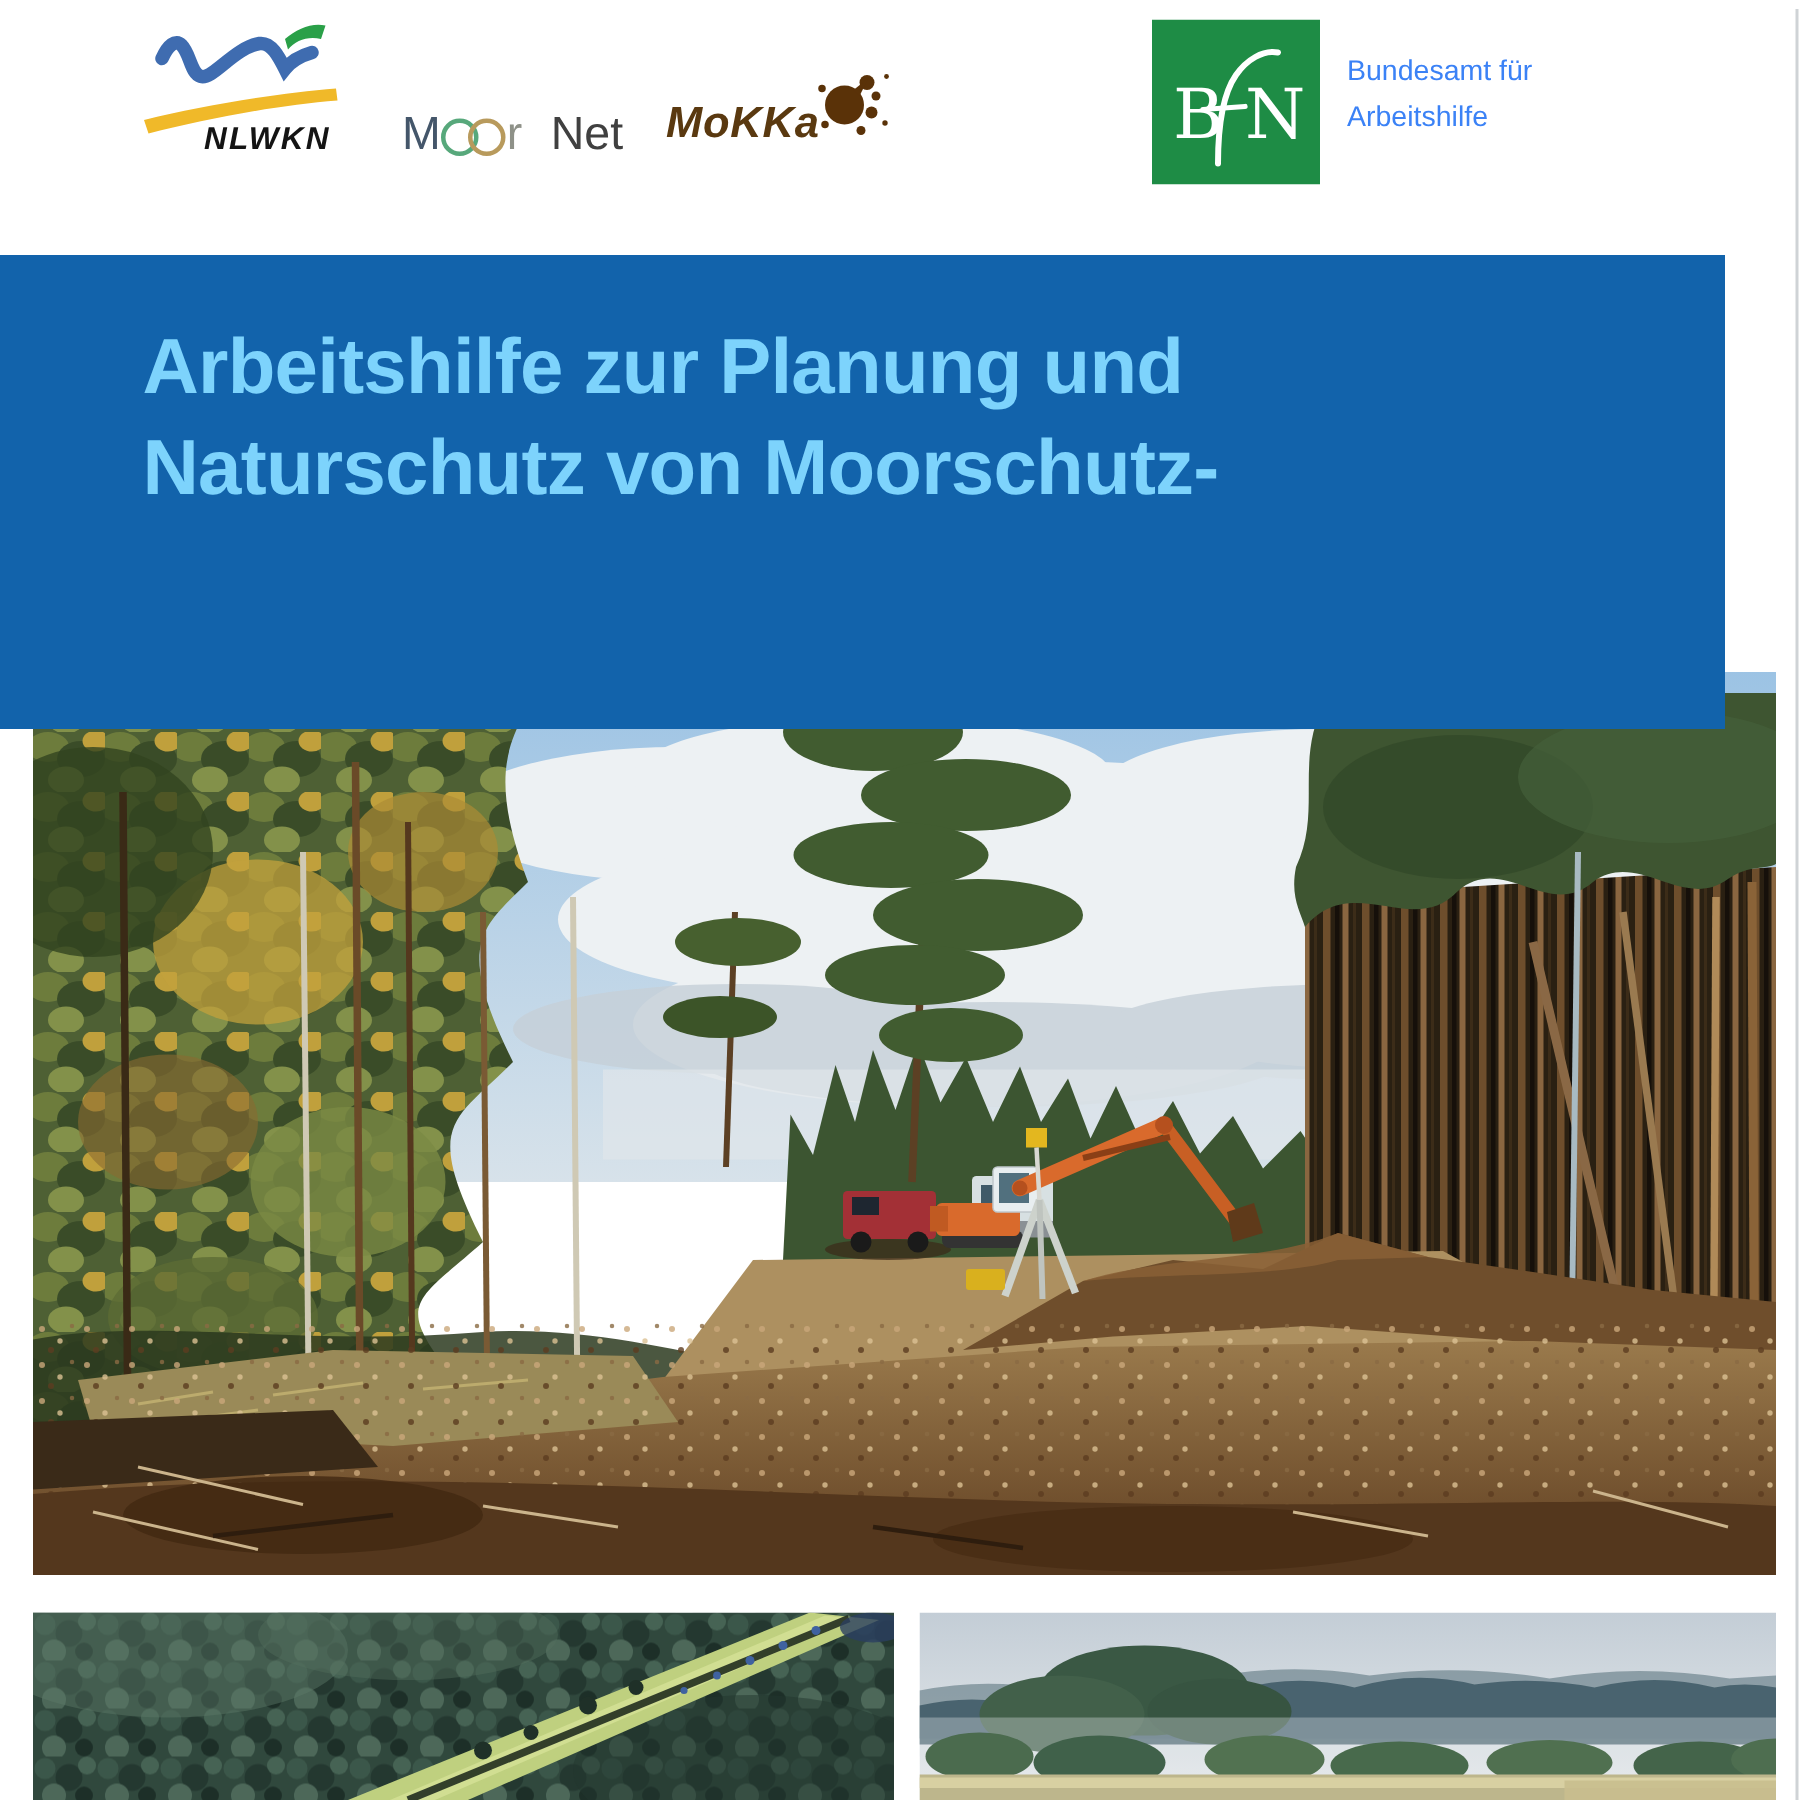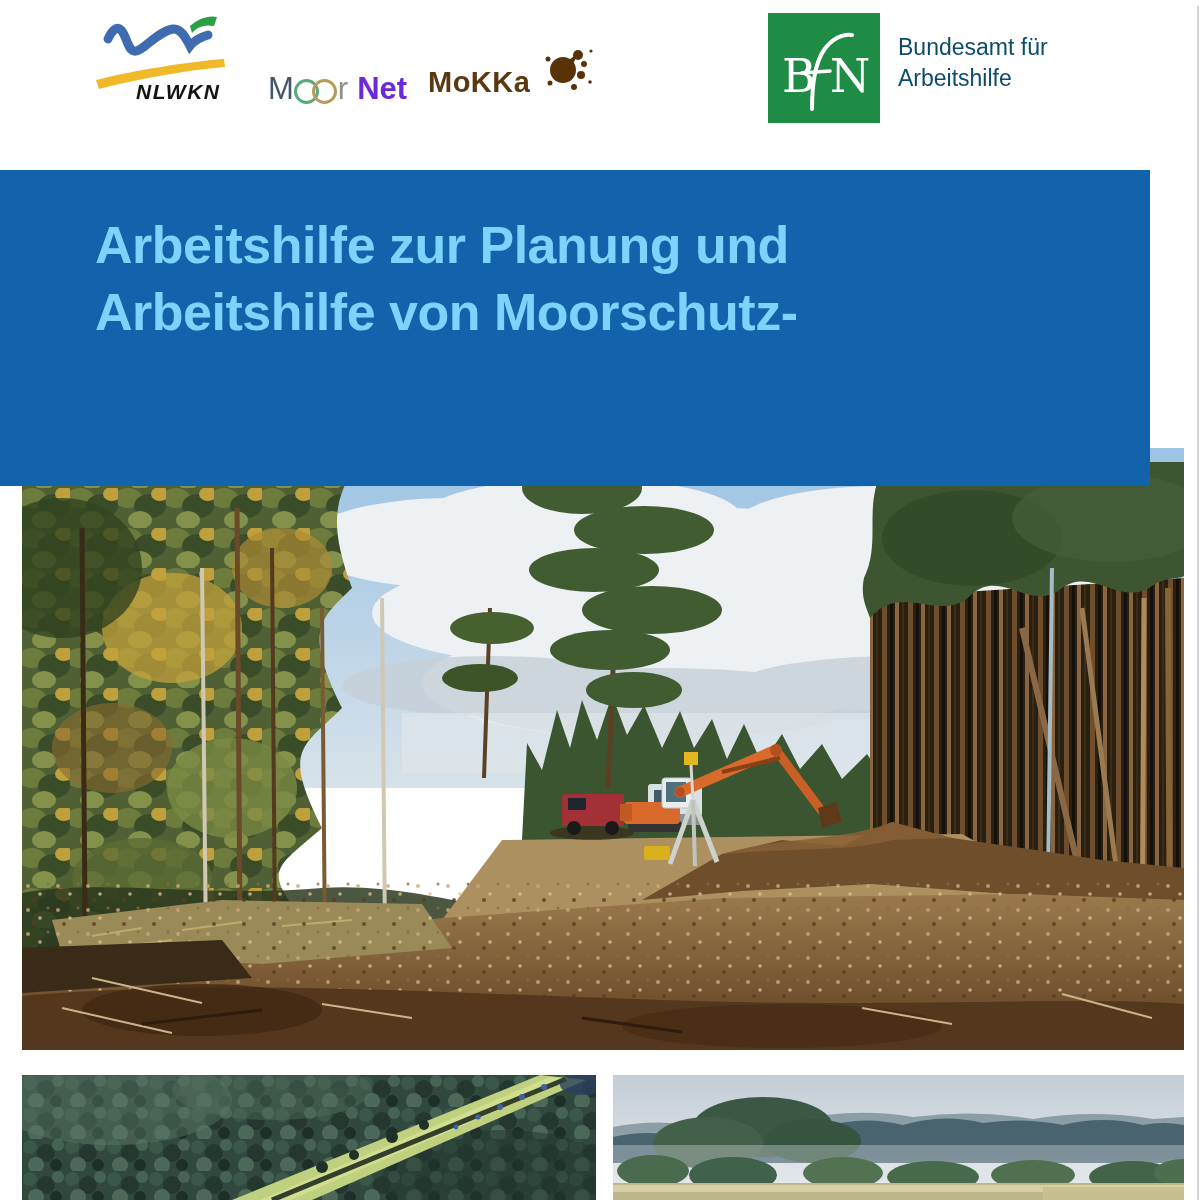"Bundesamt für" #bfn-name { color: #0c4a6e -> #3b82f6; font-size: 23px -> 19px }
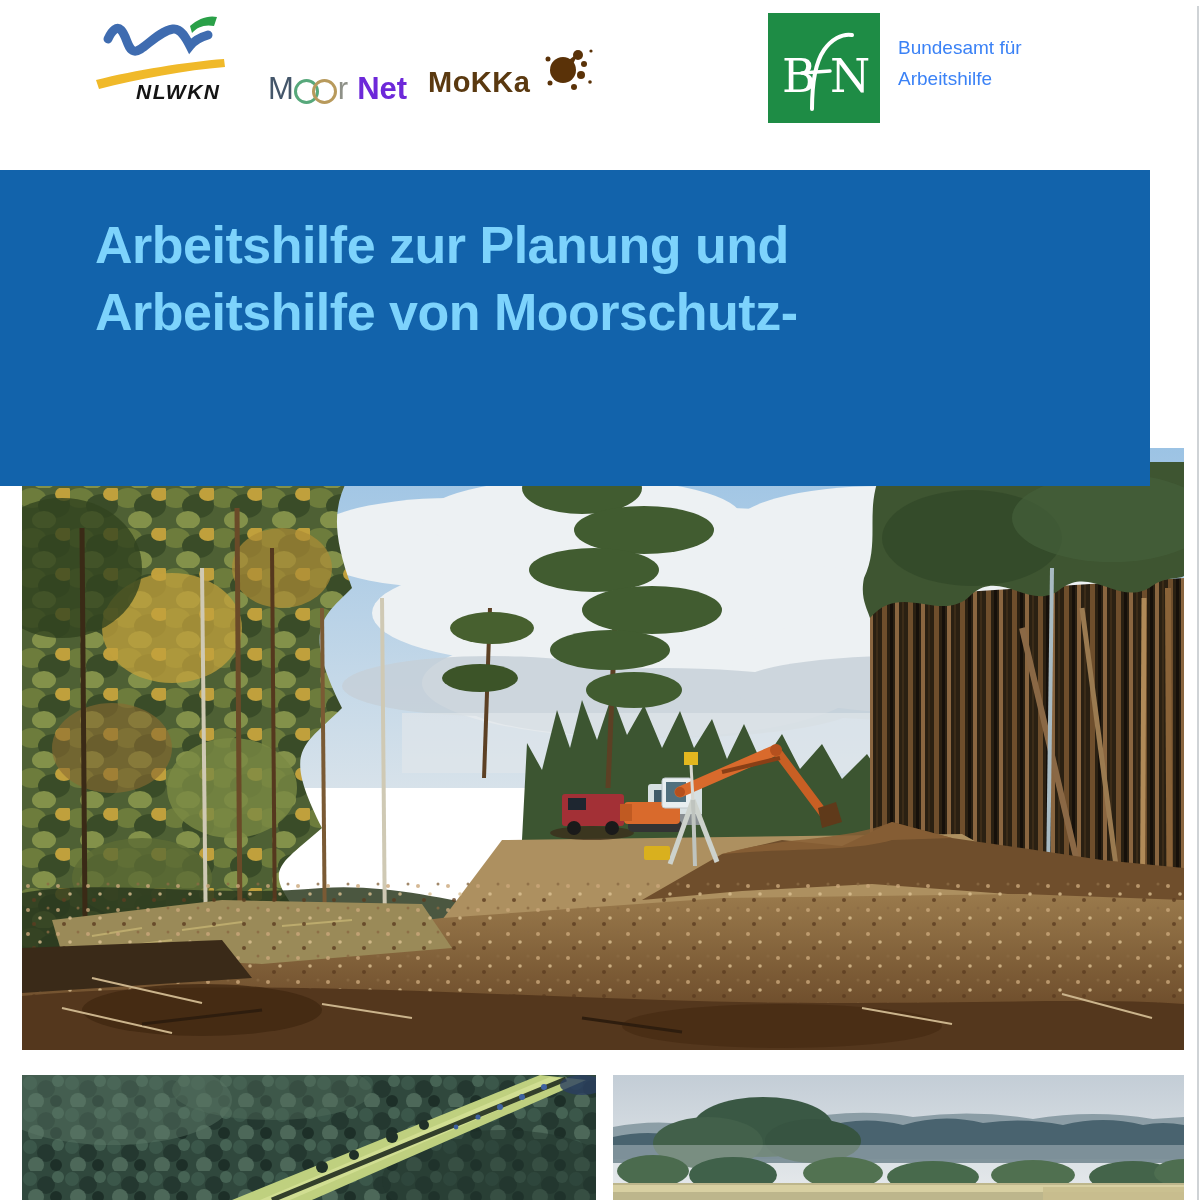"Net" #logo-moornet .net { color: #6d28d9 -> #404040; font-weight: bold -> normal; margin-left: 9px -> 19px }
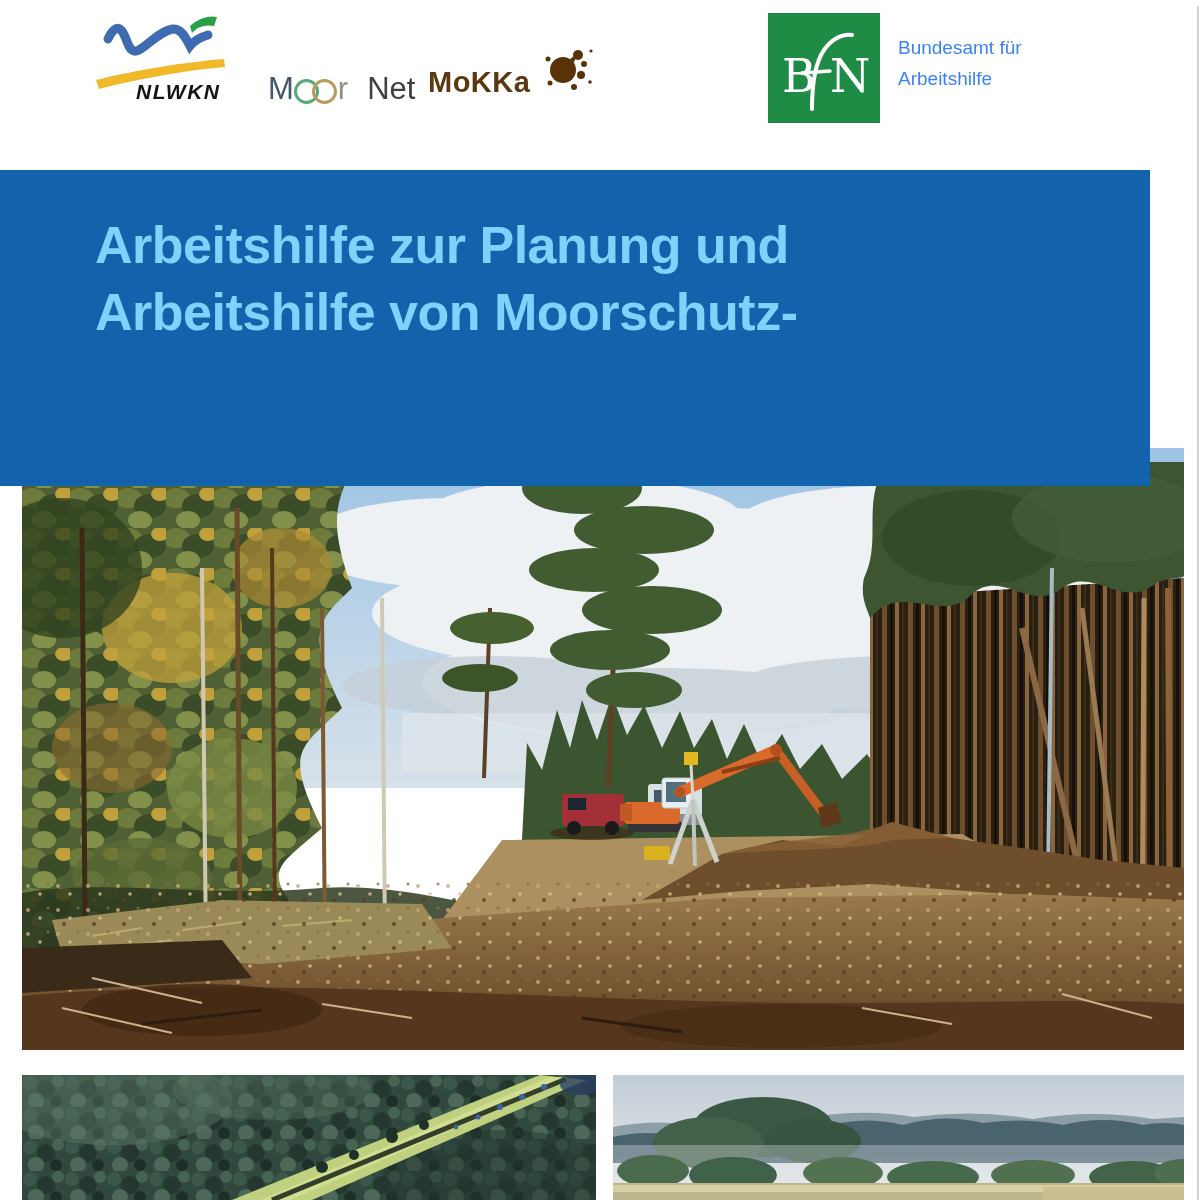"MoKKa" #logo-mokka { font-style: none -> italic; left: 428px -> 444px }
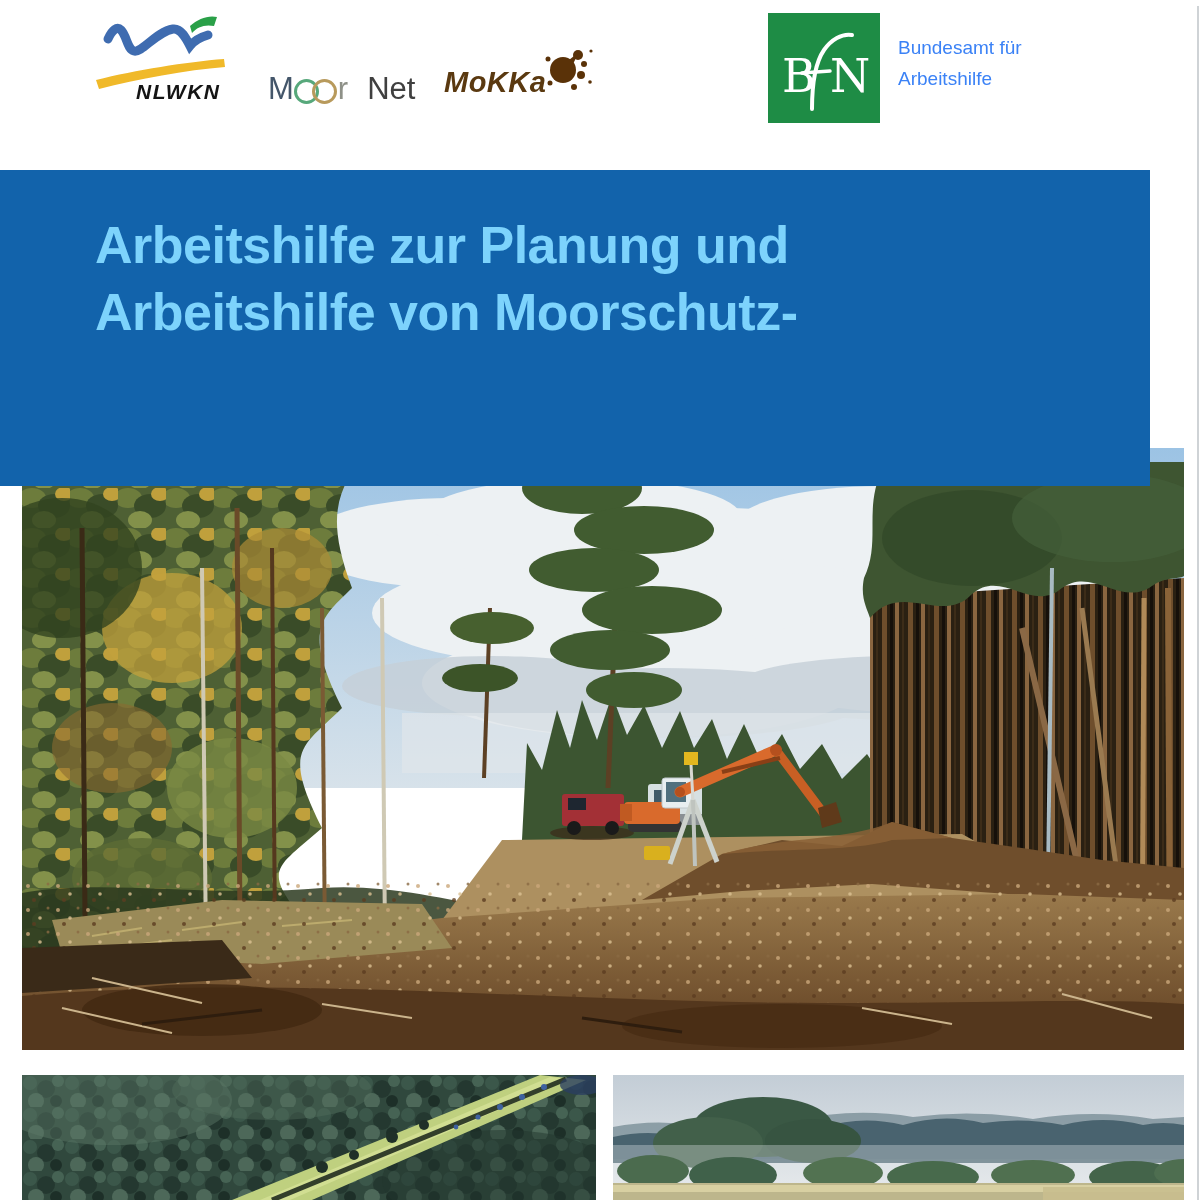"Arbeitshilfe von Moorschutz-" div { text: Arbeitshilfe -> Naturschutz }
